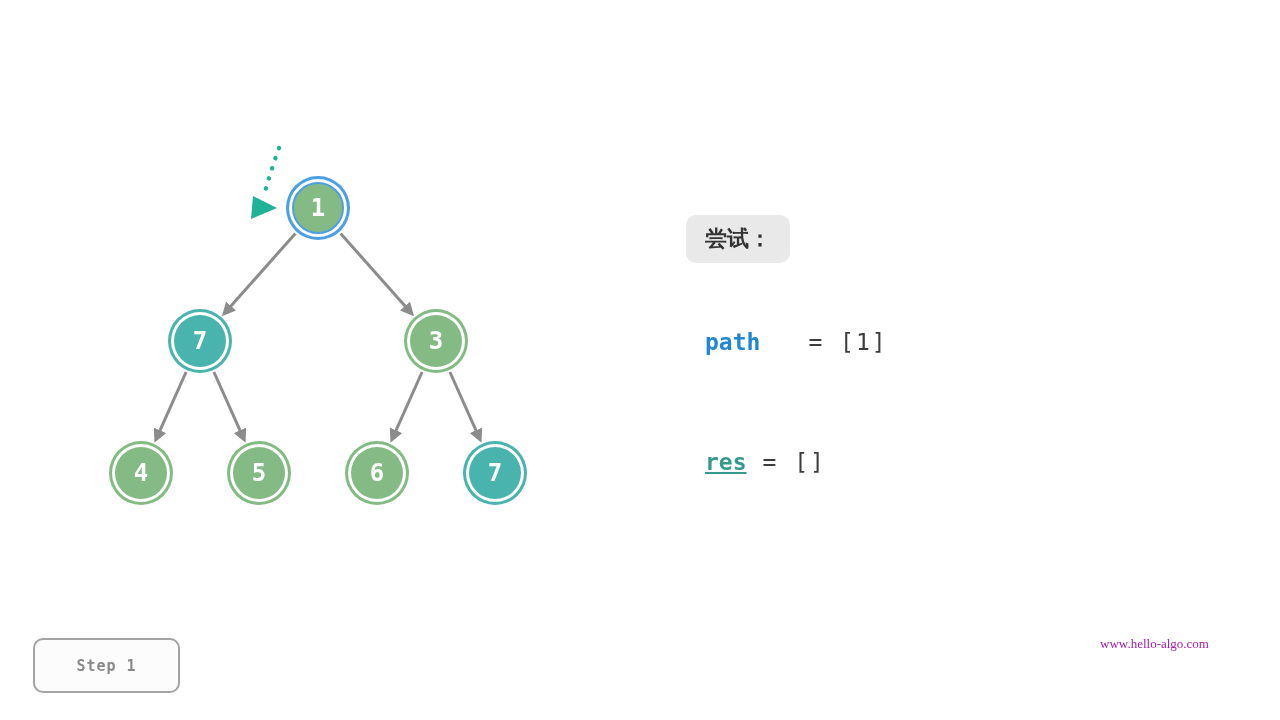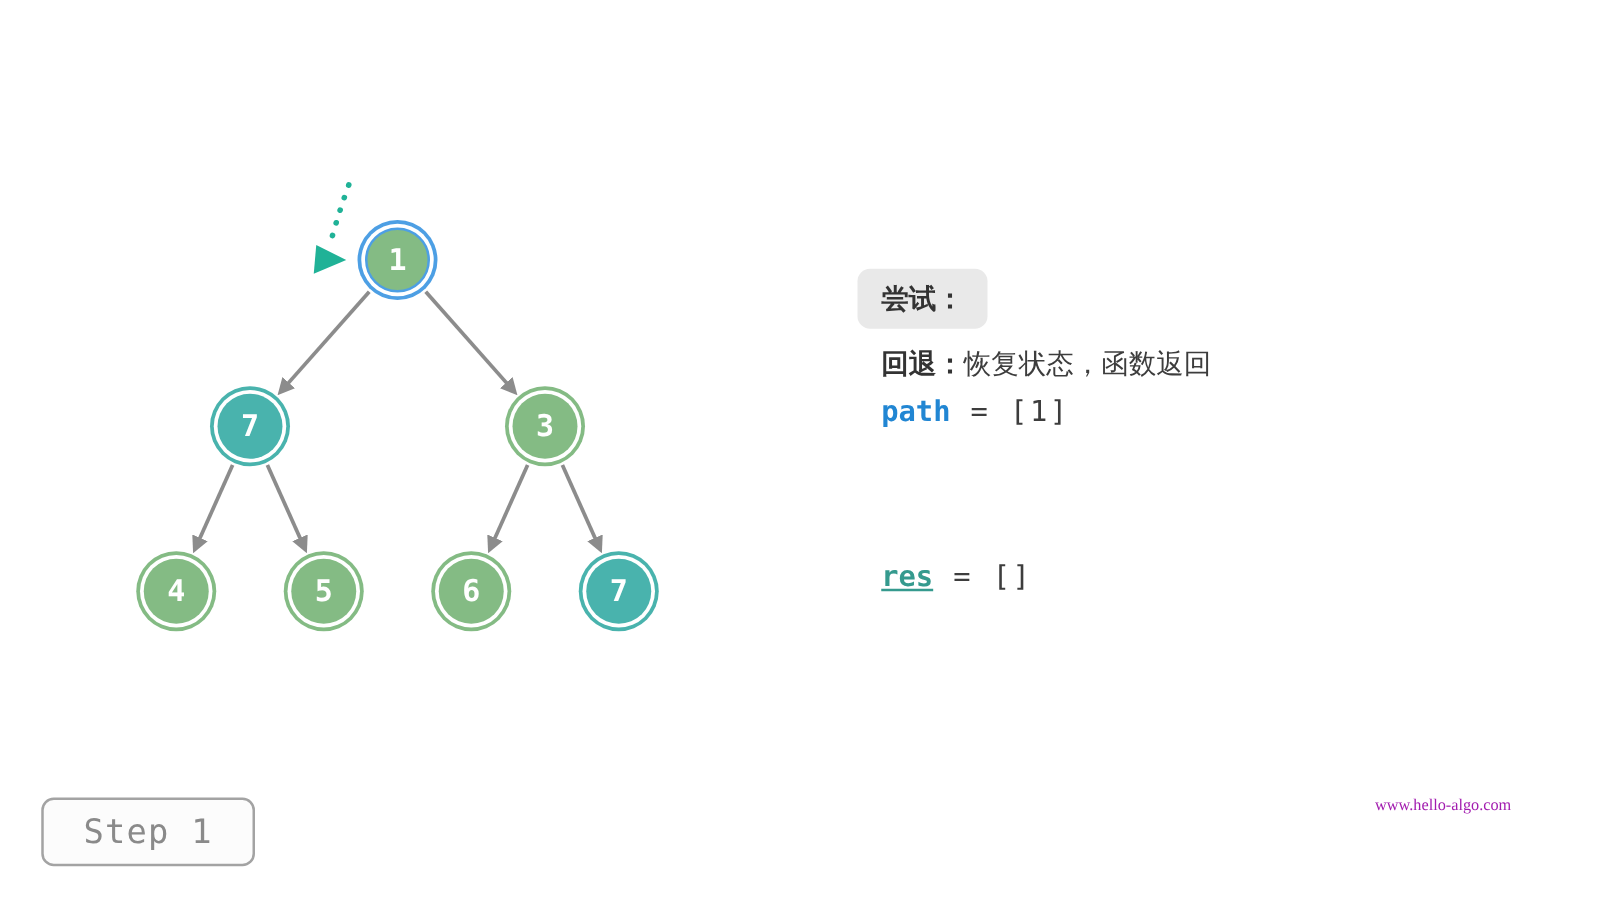"回退：恢复状态，函数返回" div.ann { html: <div> <b>回退：</b><span>恢复状态，函数返回</span> </div> -> none }
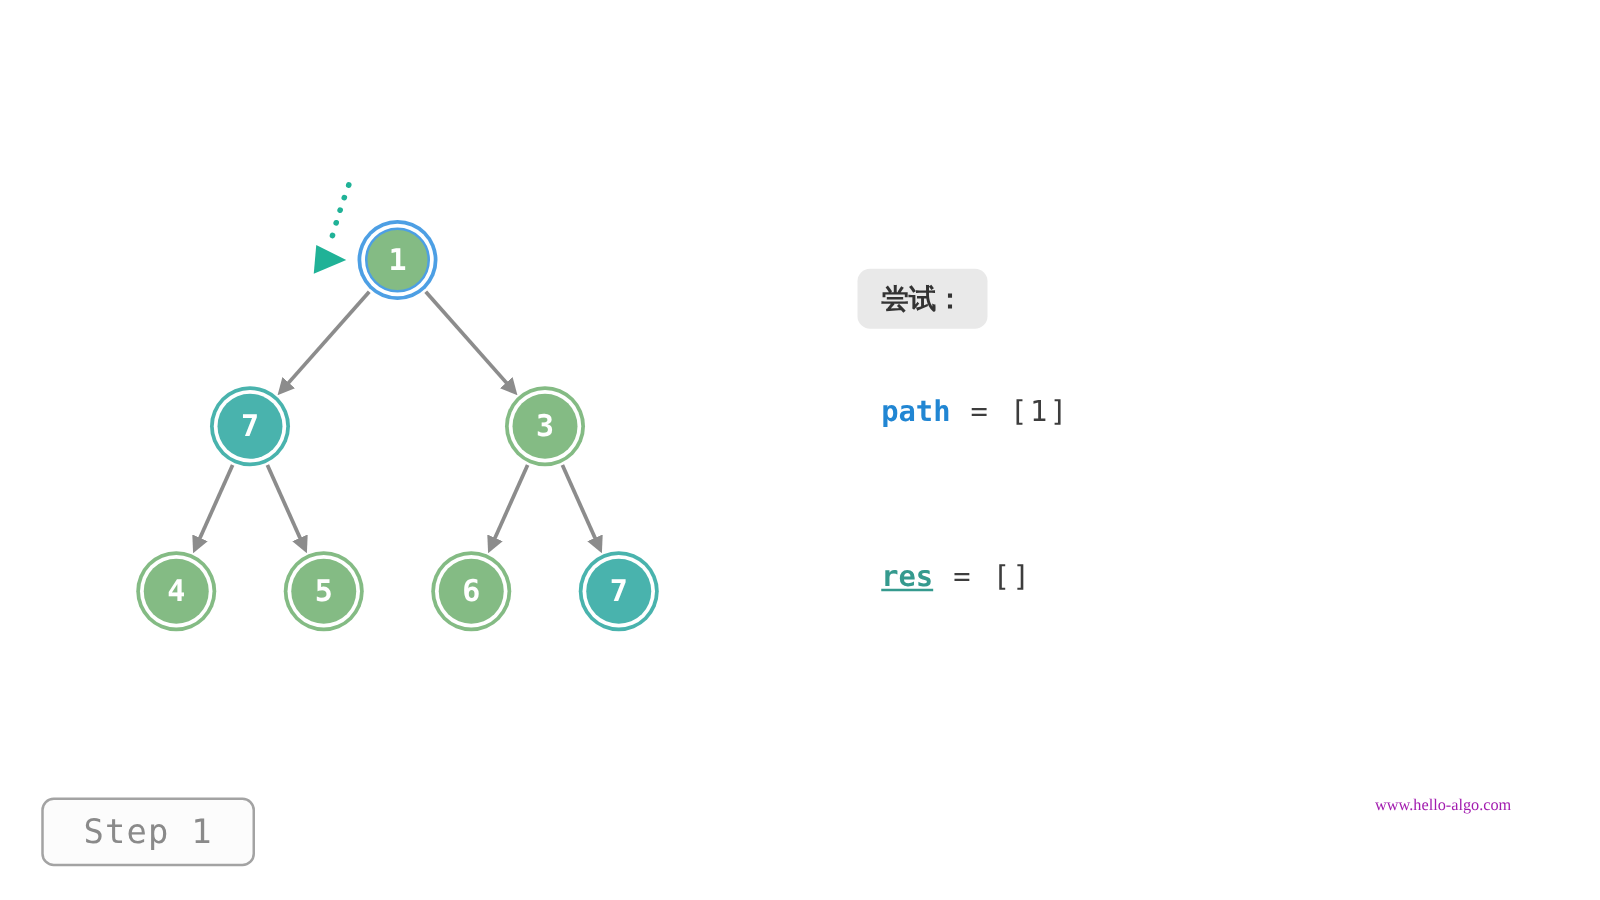"path" .code-path { gap: none -> 32px; top: 317px -> 329px }
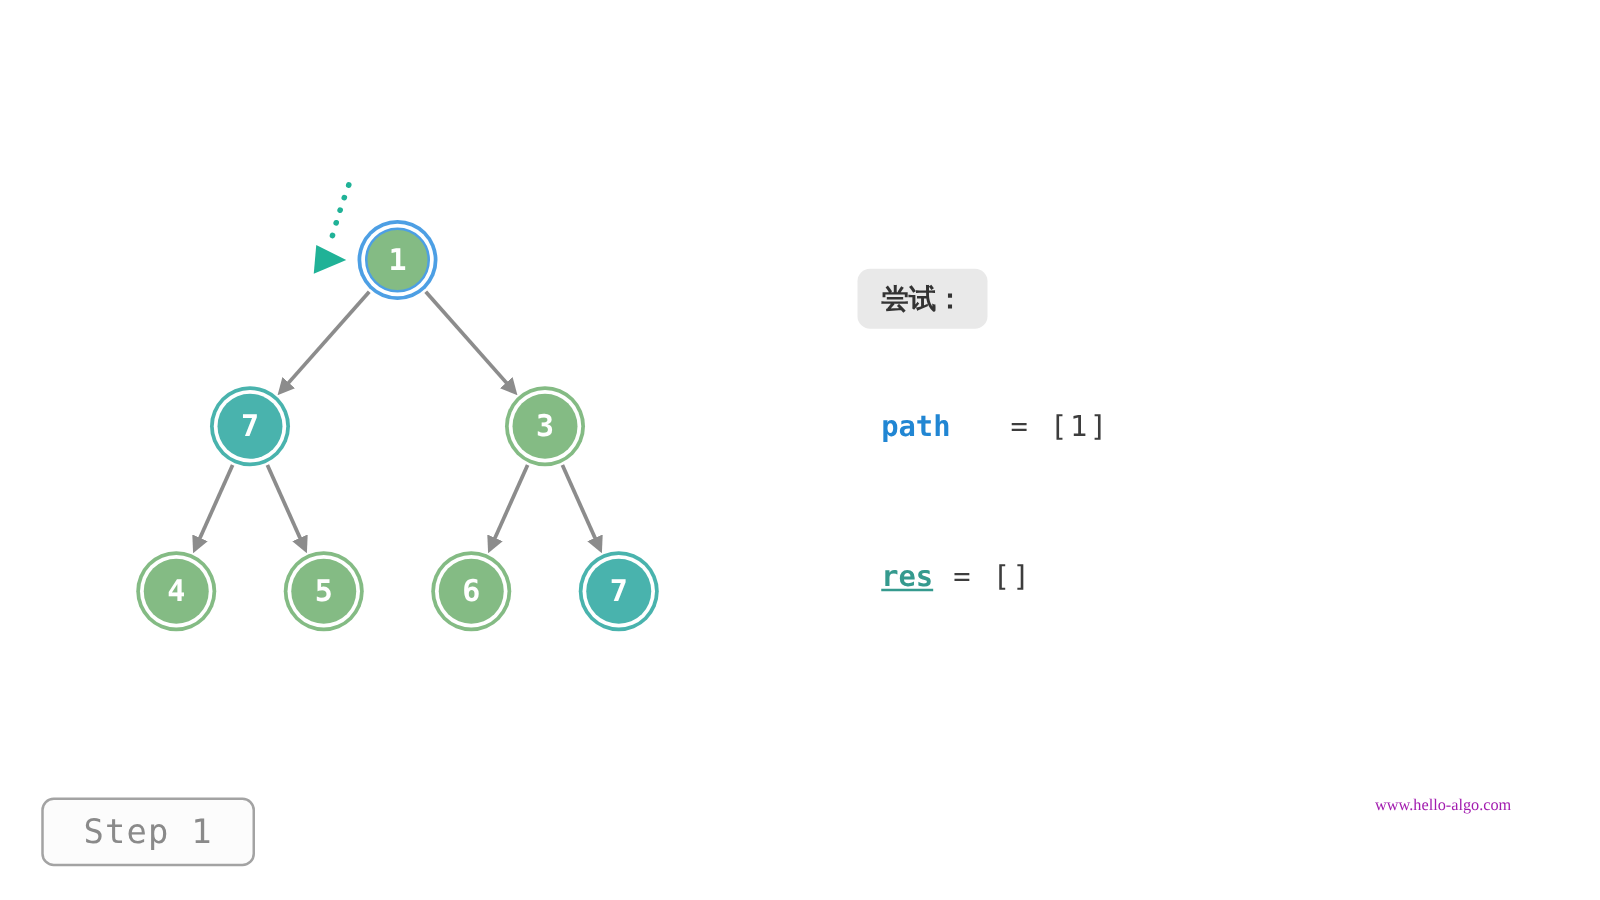"Step 1" .step-badge { font-size: 27px -> 15px; font-weight: normal -> bold; width: 171px -> 147px }
